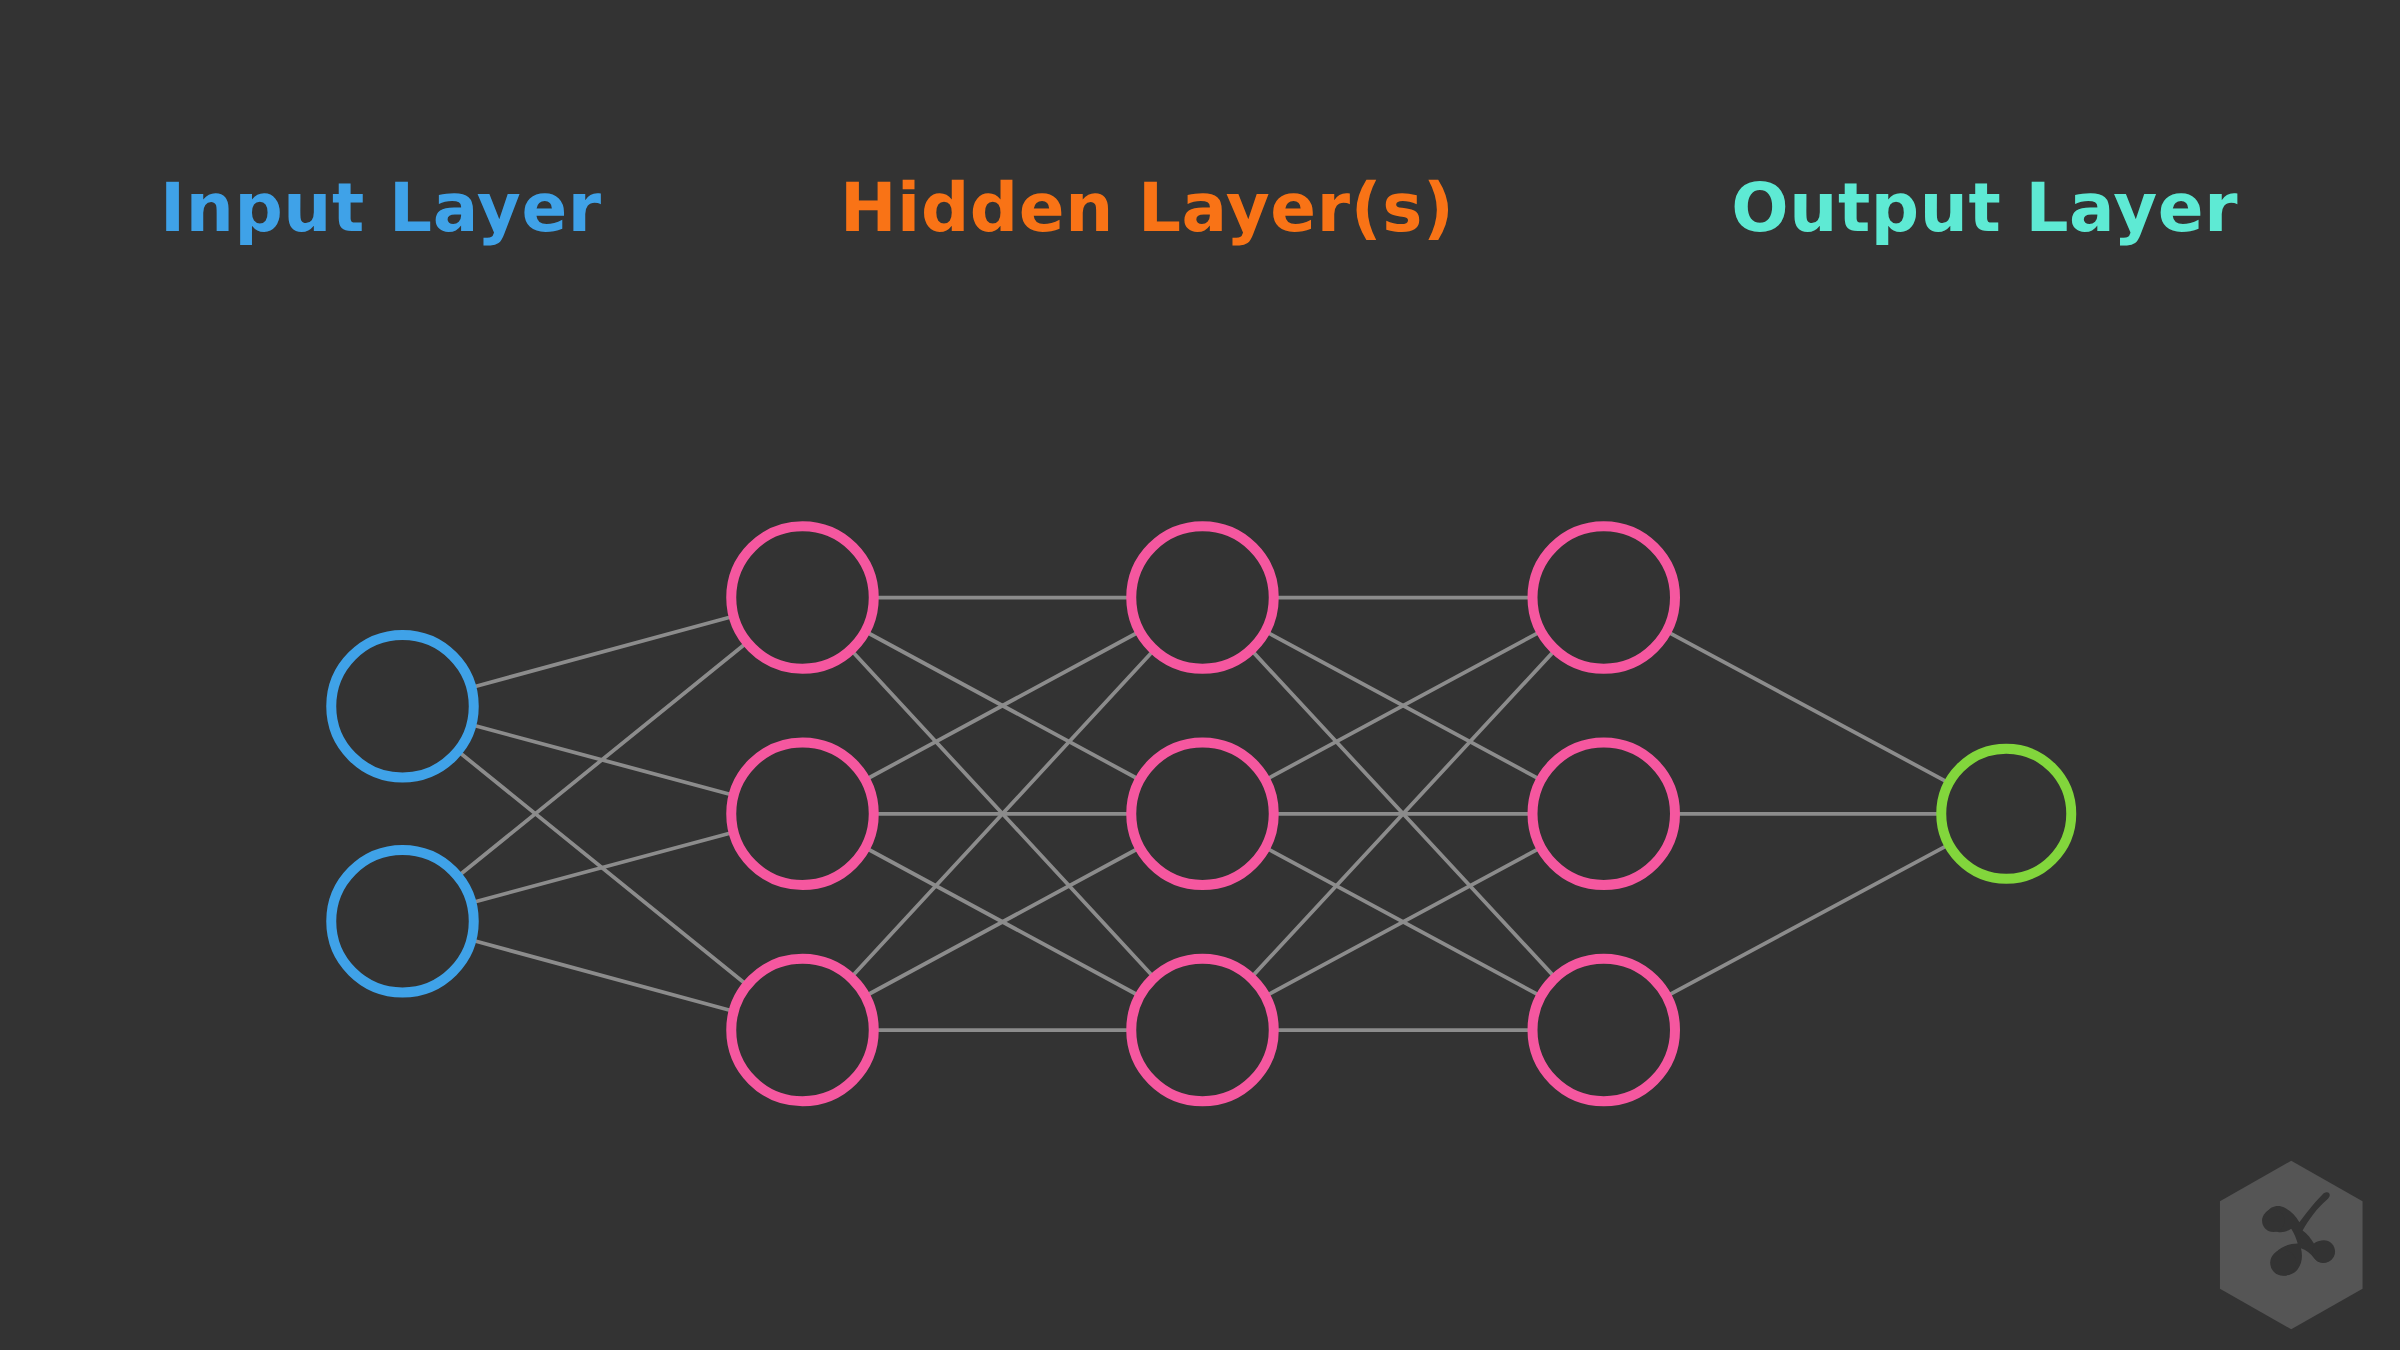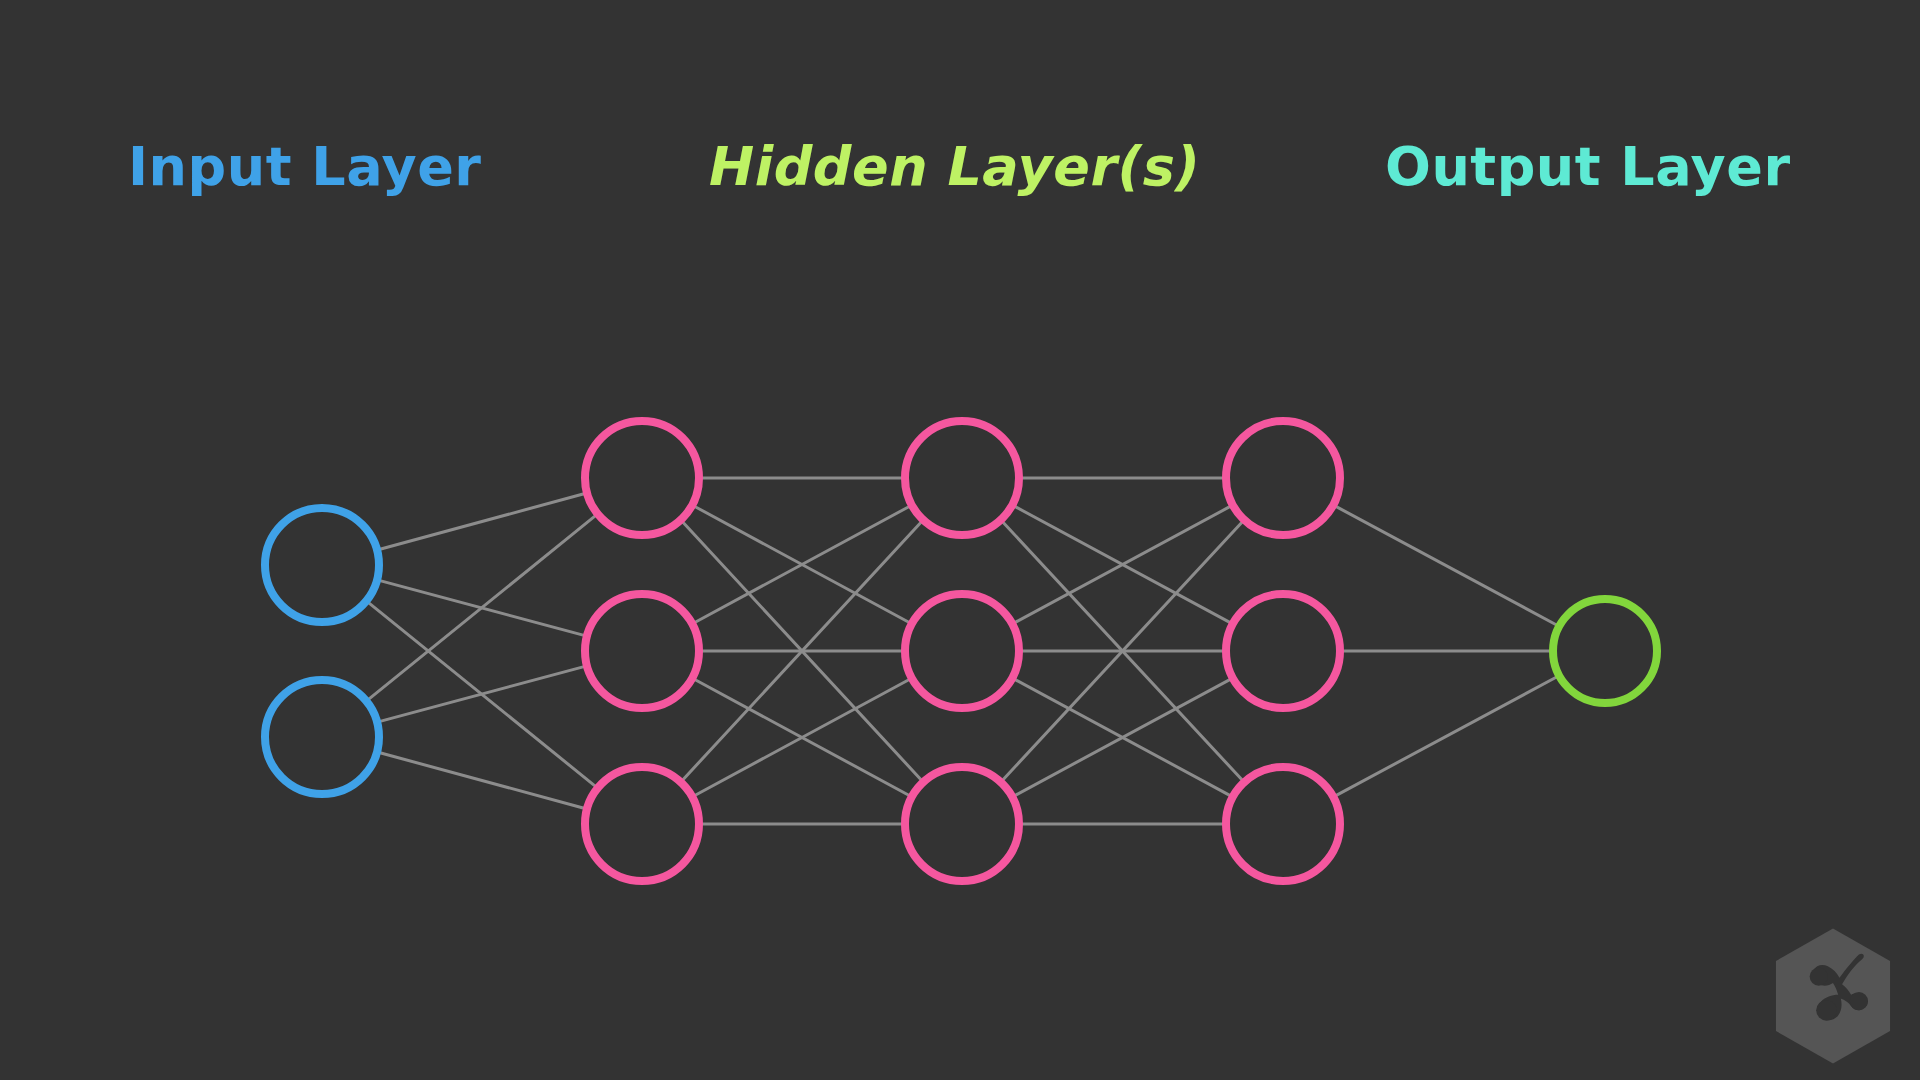"Hidden Layer(s)" #label-hidden { color: #bef264 -> #f97316; font-style: italic -> none; left: 709px -> 672px }
